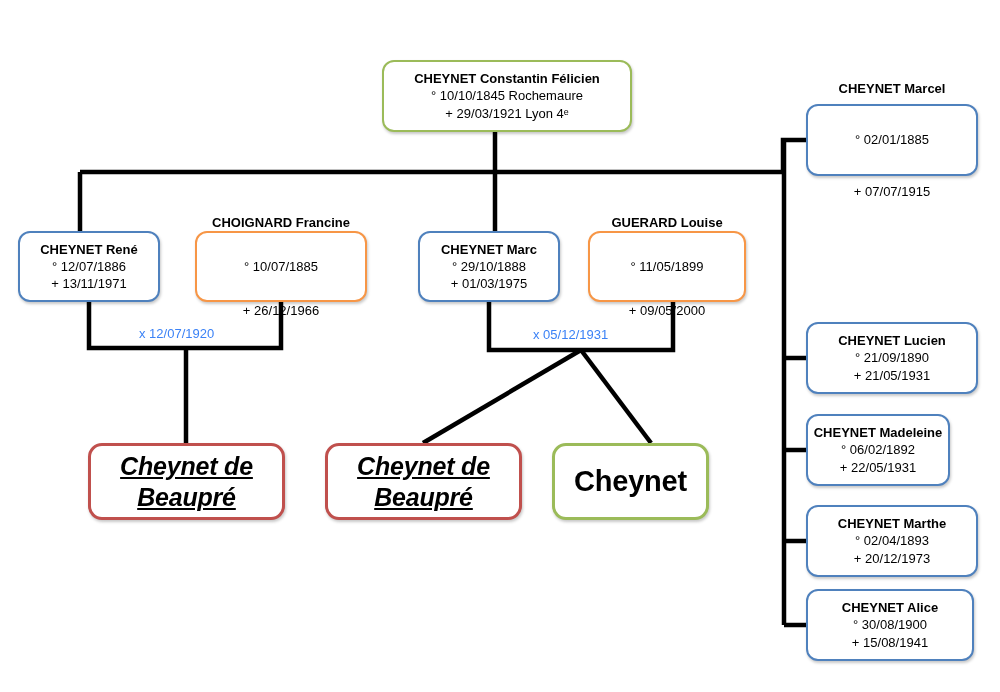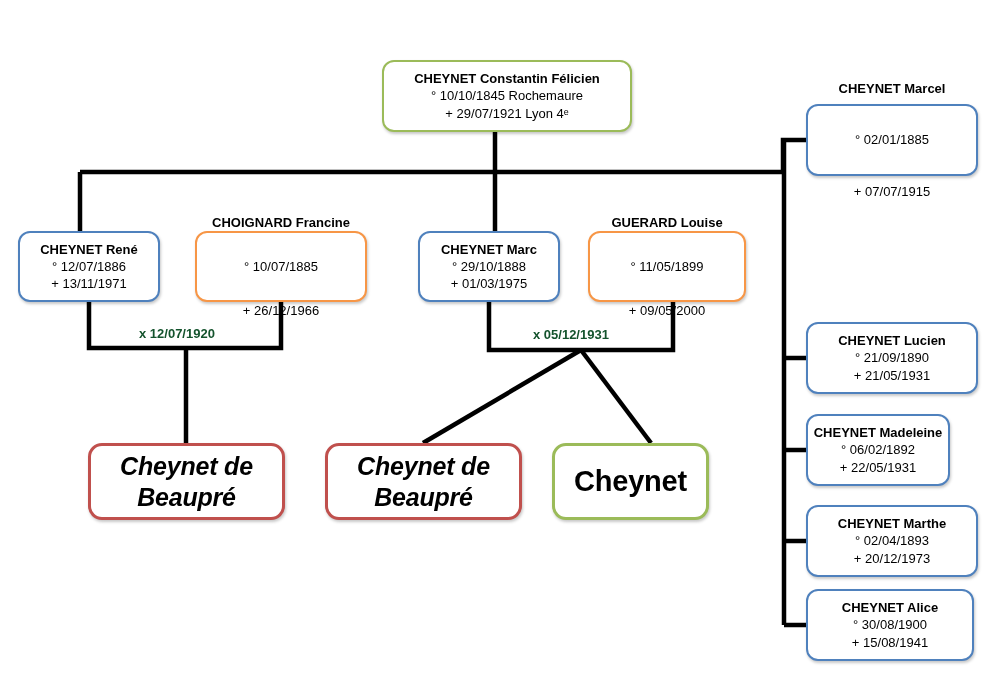"+ 29/07/1921 Lyon 4ᵉ" div.evt { text: 29/07/1921 -> 29/03/1921 }
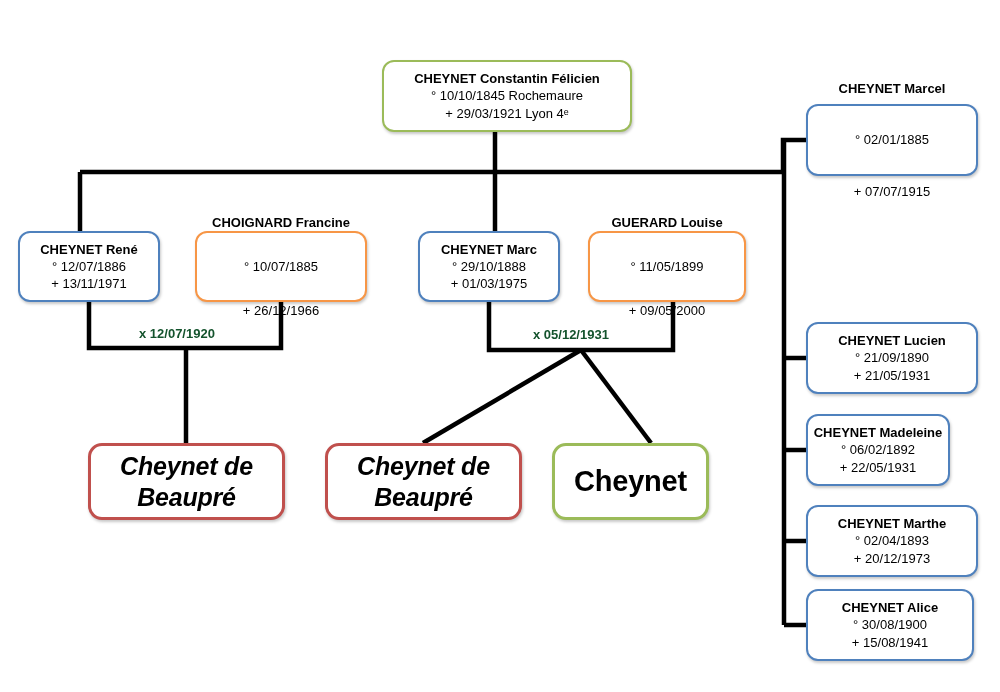"x 12/07/1920" .union-label { color: #14532d -> #3b82f6; font-weight: bold -> none }
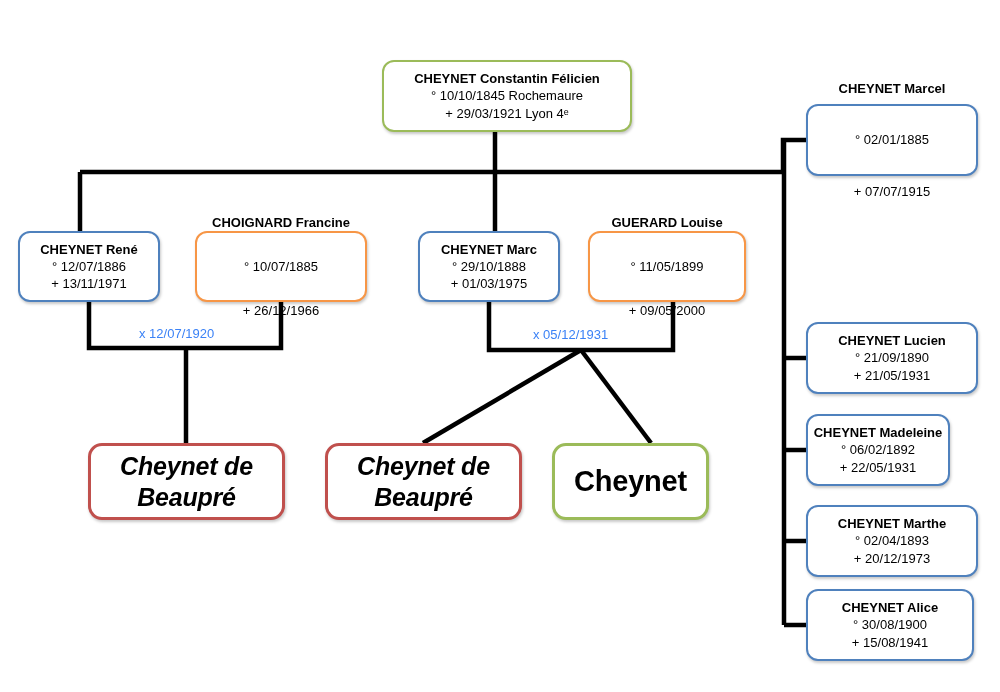"Cheynet de" .node.red { text-decoration: none -> underline }
